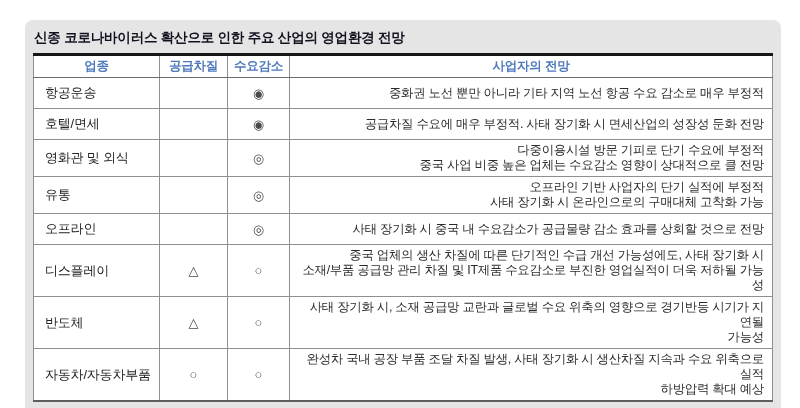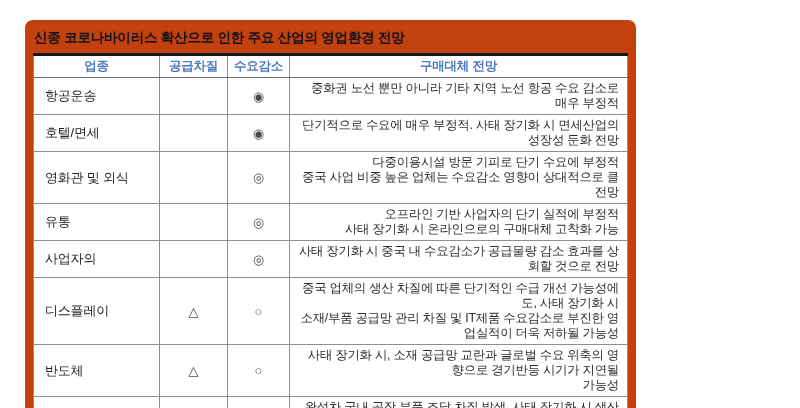"신종 코로나바이러스 확산으로 인한 주요" .card { background: #c2410c -> #e5e5e5; width: 611px -> 756px }
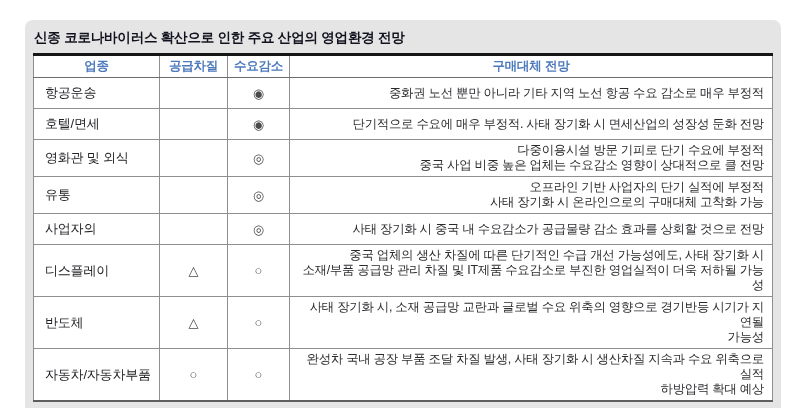"구매대체 전망" th { text: 구매대체 -> 사업자의 }
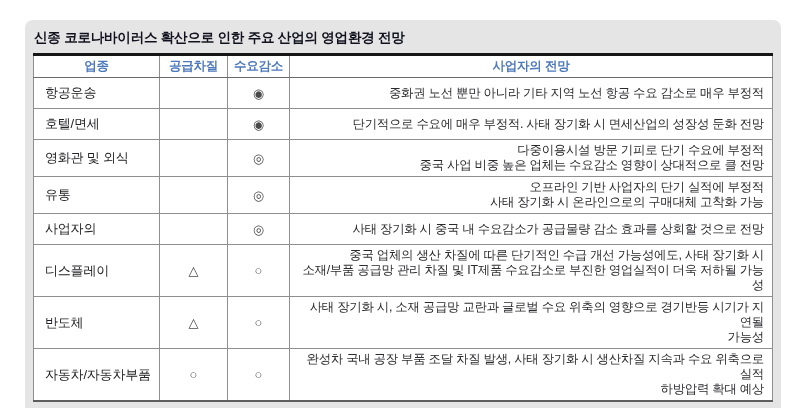"단기적으로 수요에 매우 부정적. 사태" td.out { text: 단기적으로 -> 공급차질 }
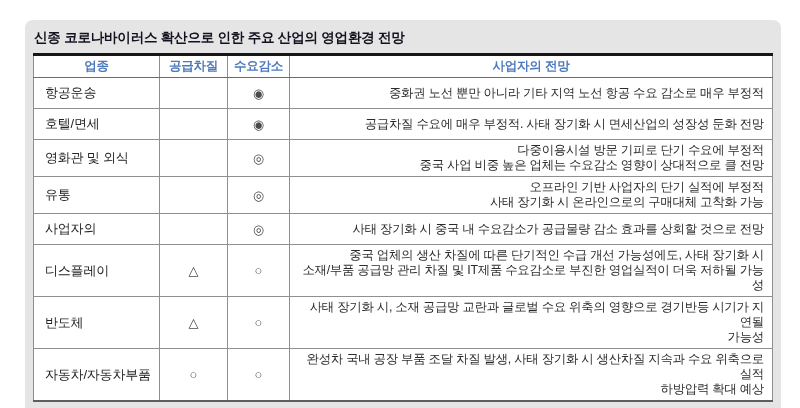"사업자의" td.ind { text: 사업자의 -> 오프라인 }
